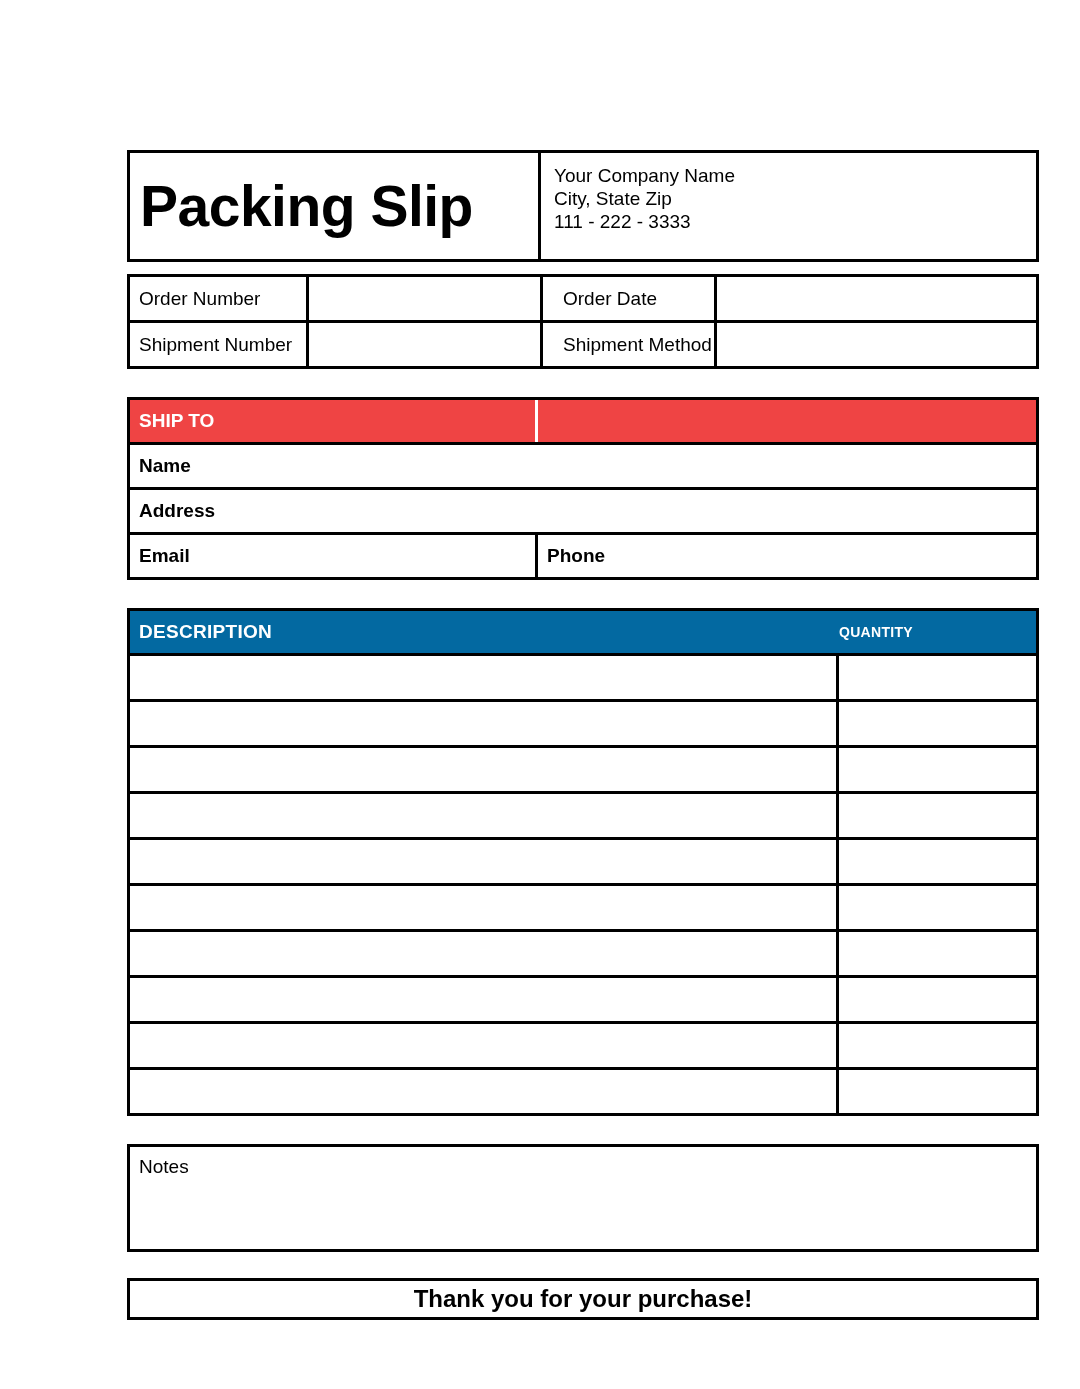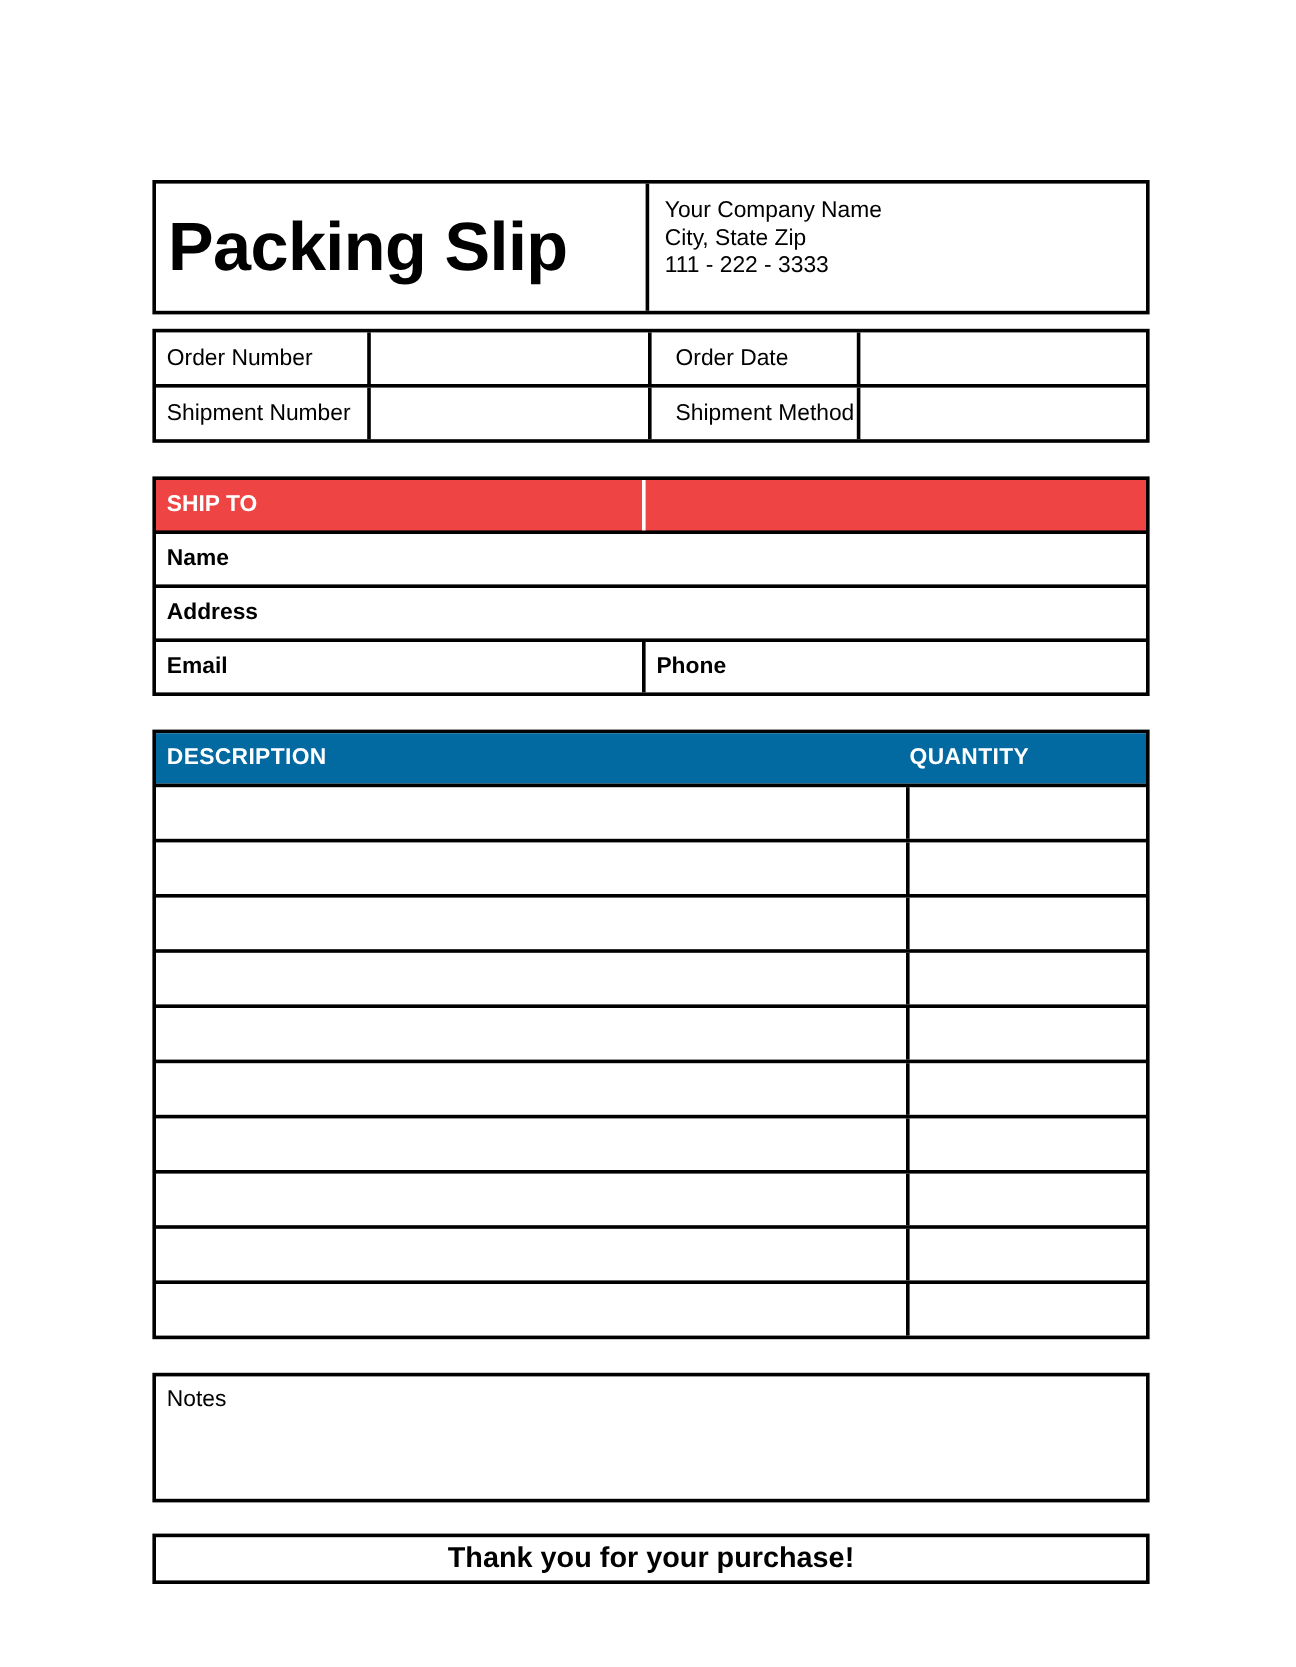"Packing Slip" .page { width: 831px -> 912px }
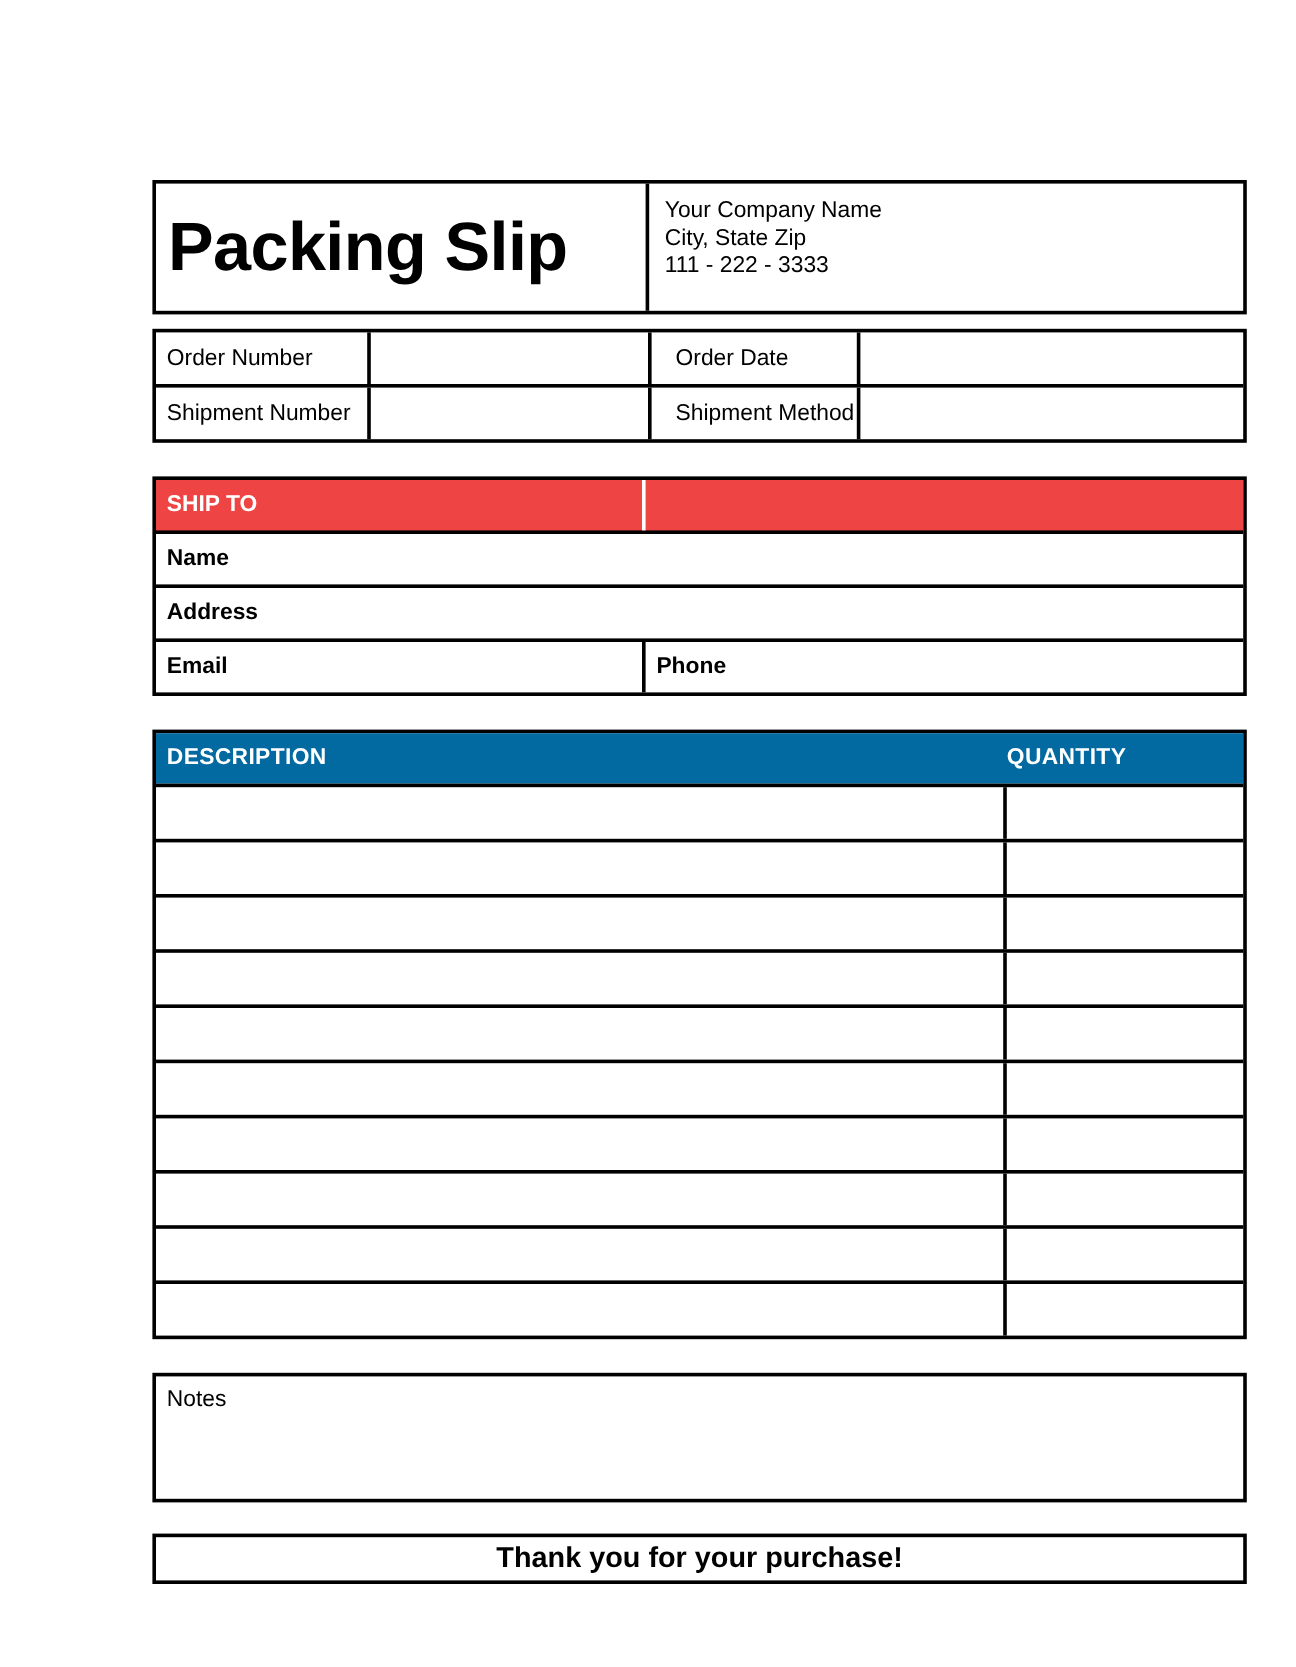"QUANTITY" .items-head .qty { font-size: 19px -> 14px }
